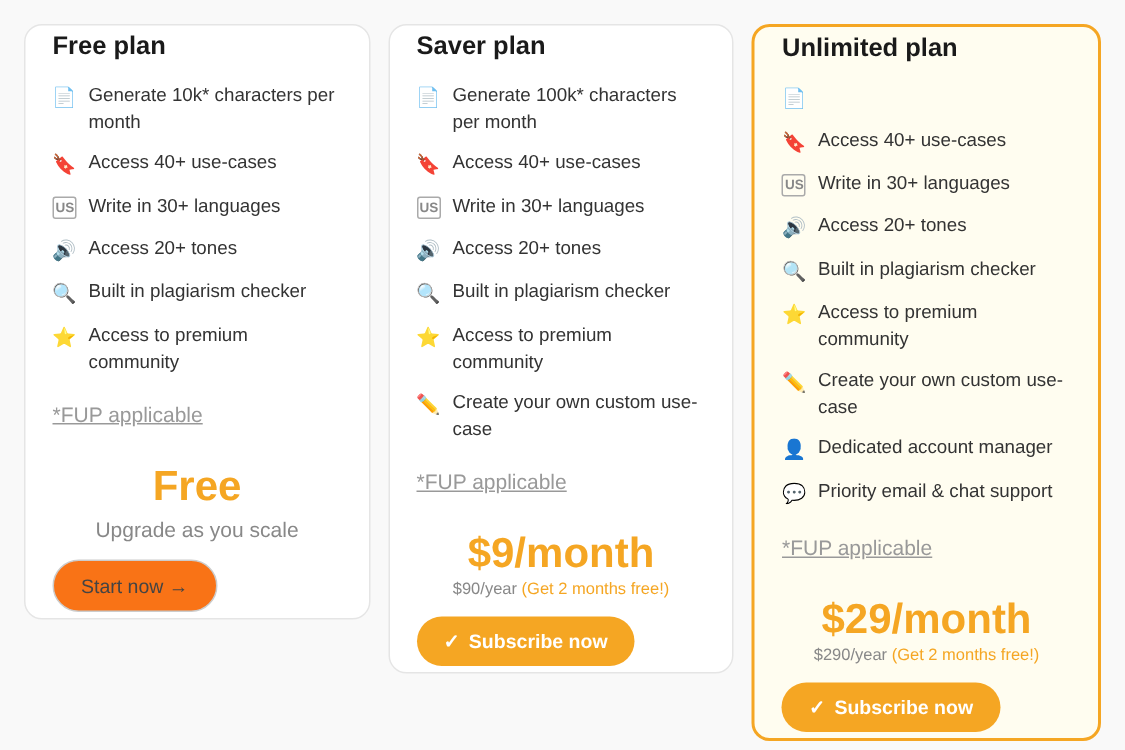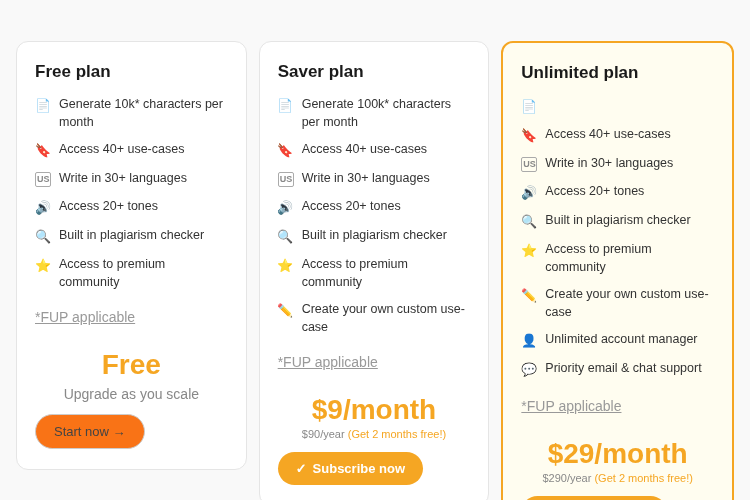"Free plan" .plan-card { margin-top: 25px -> none; padding: 20px 18px -> 4px 18px }
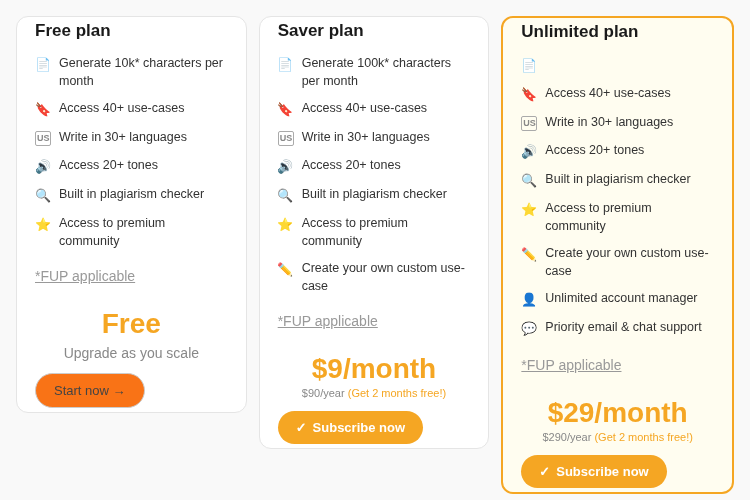"Unlimited account manager" span { text: Unlimited -> Dedicated }
